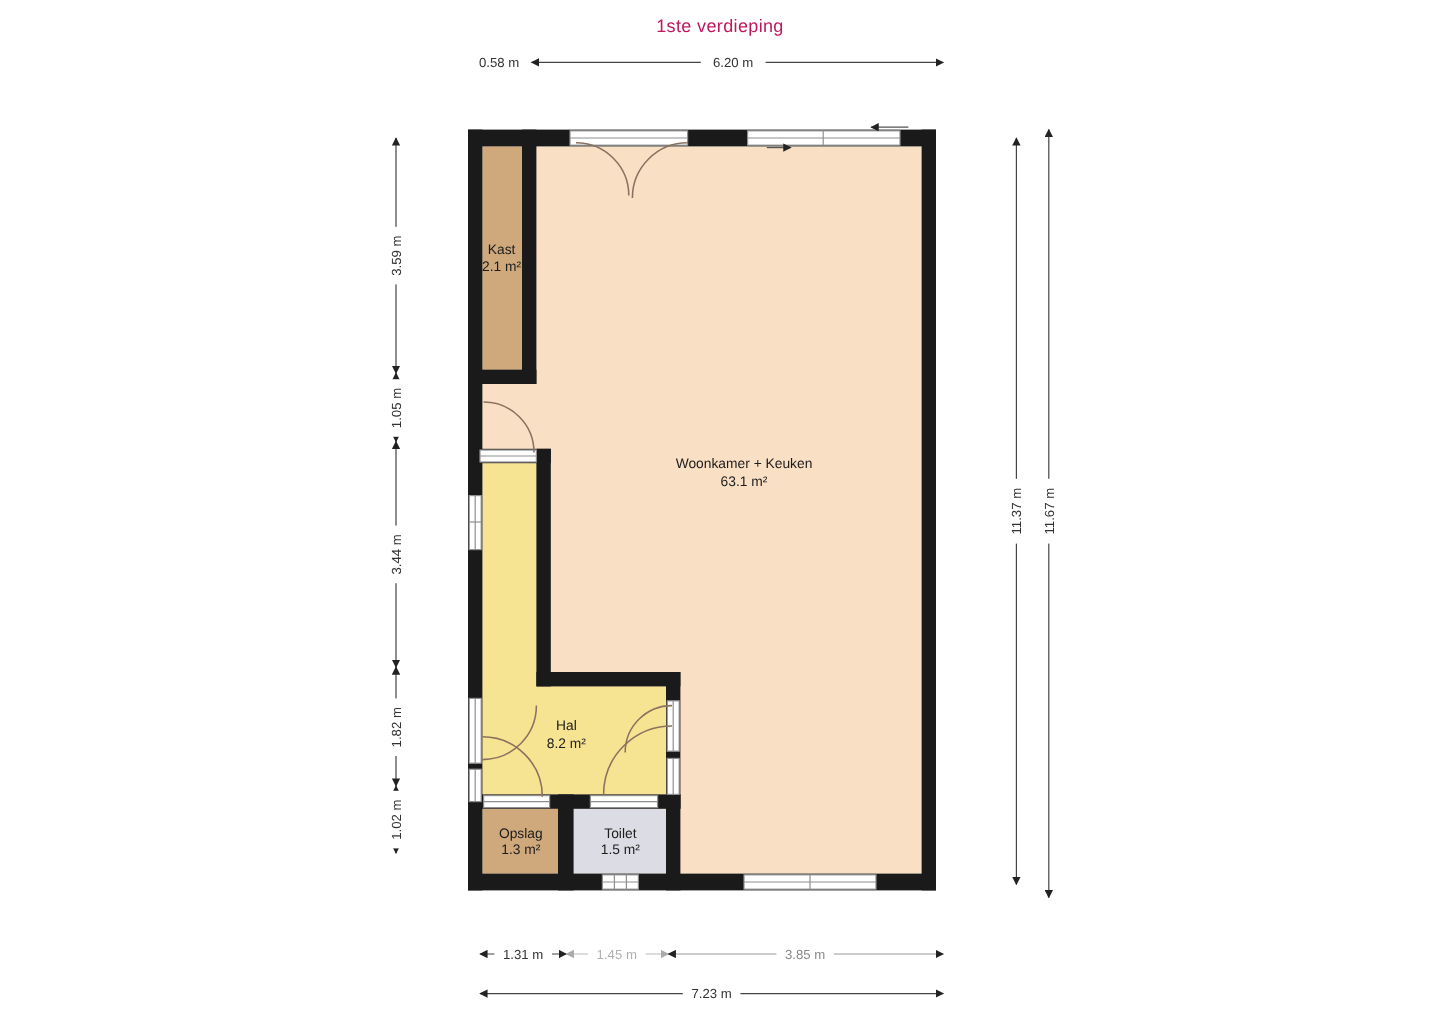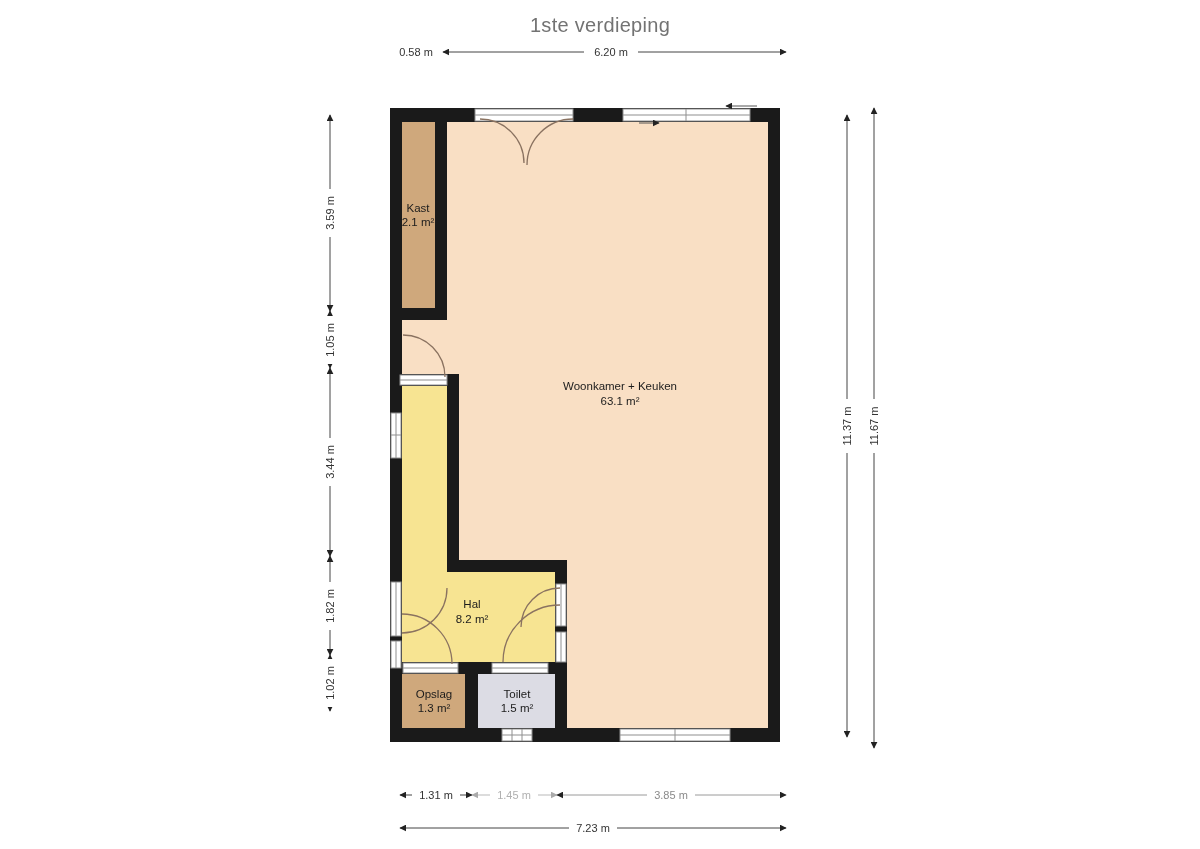"1ste verdieping" .title { color: #737373 -> #be185d; font-size: 20px -> 15px }
